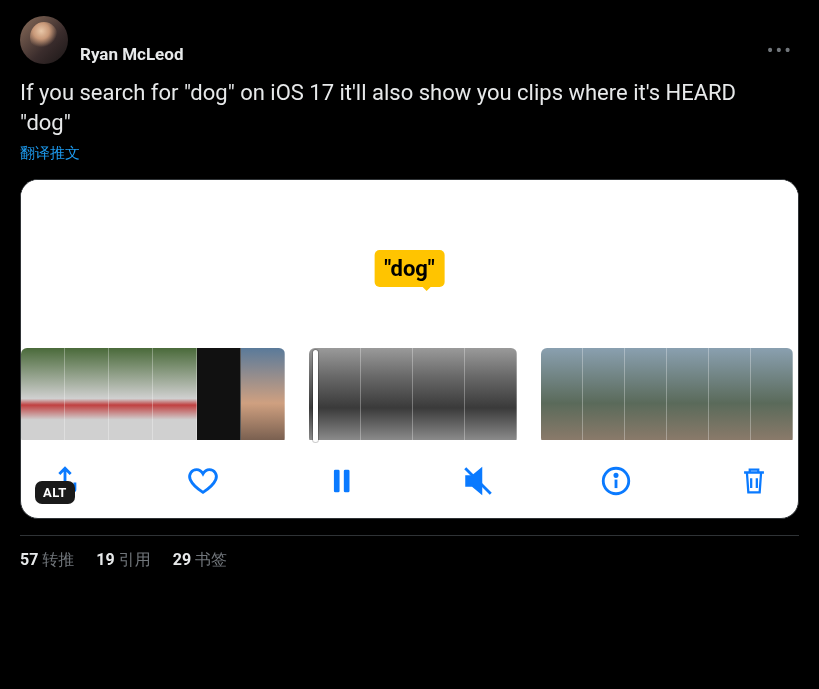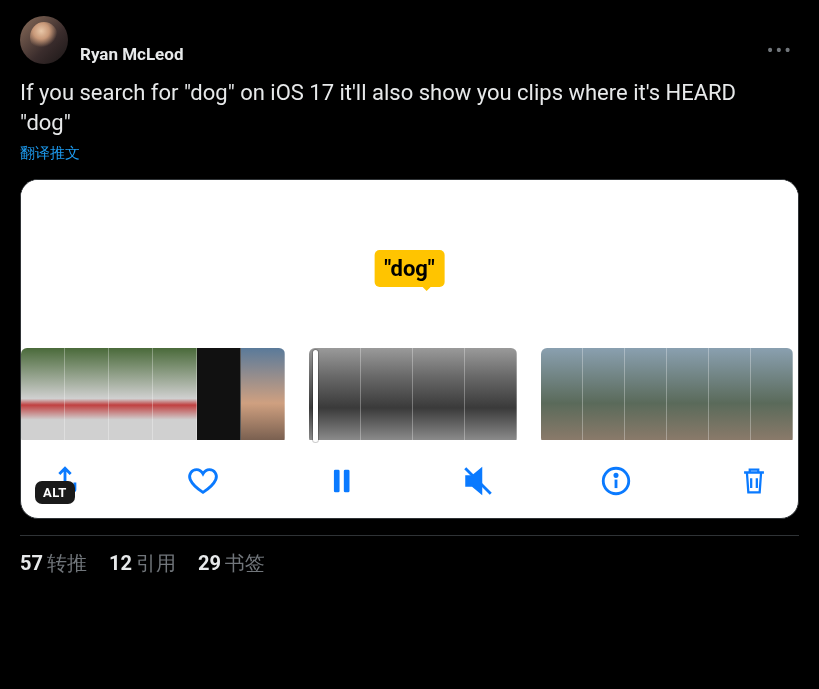"57 转推" .stats { font-size: 20px -> 16px }
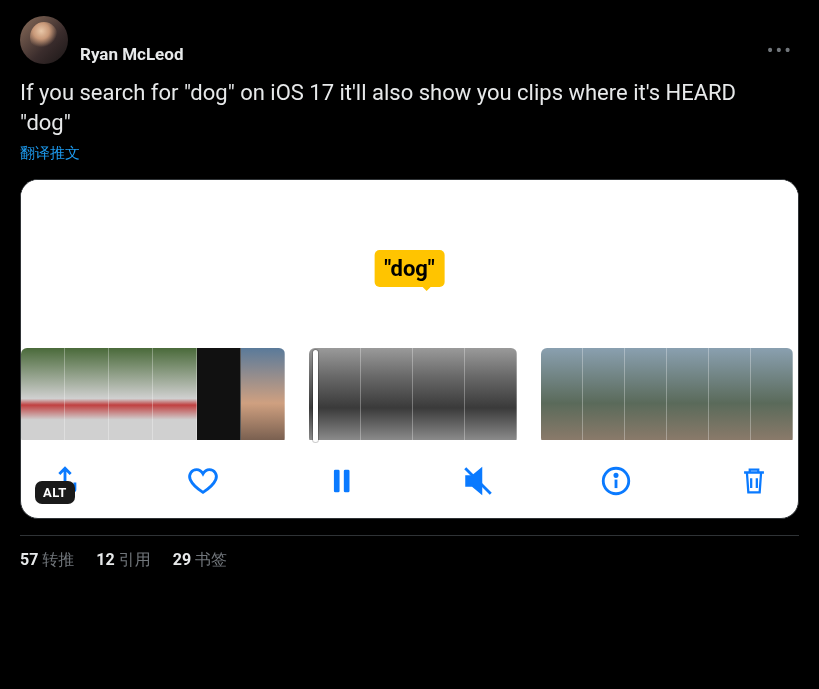"12" span.num { text: 12 -> 19 }
